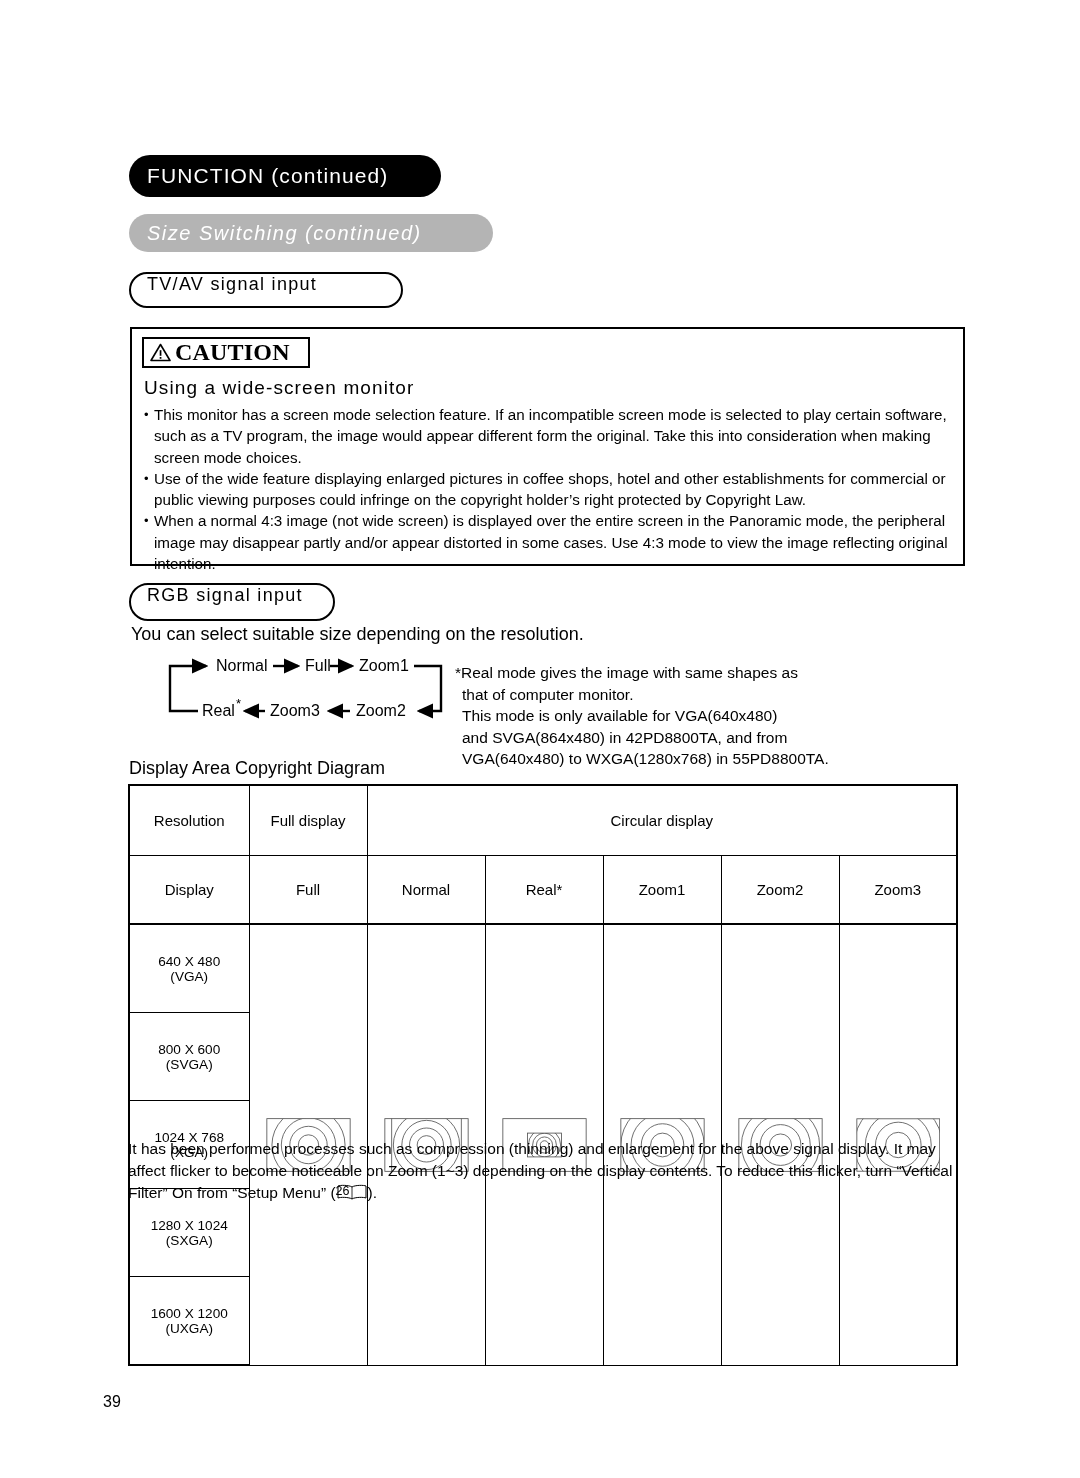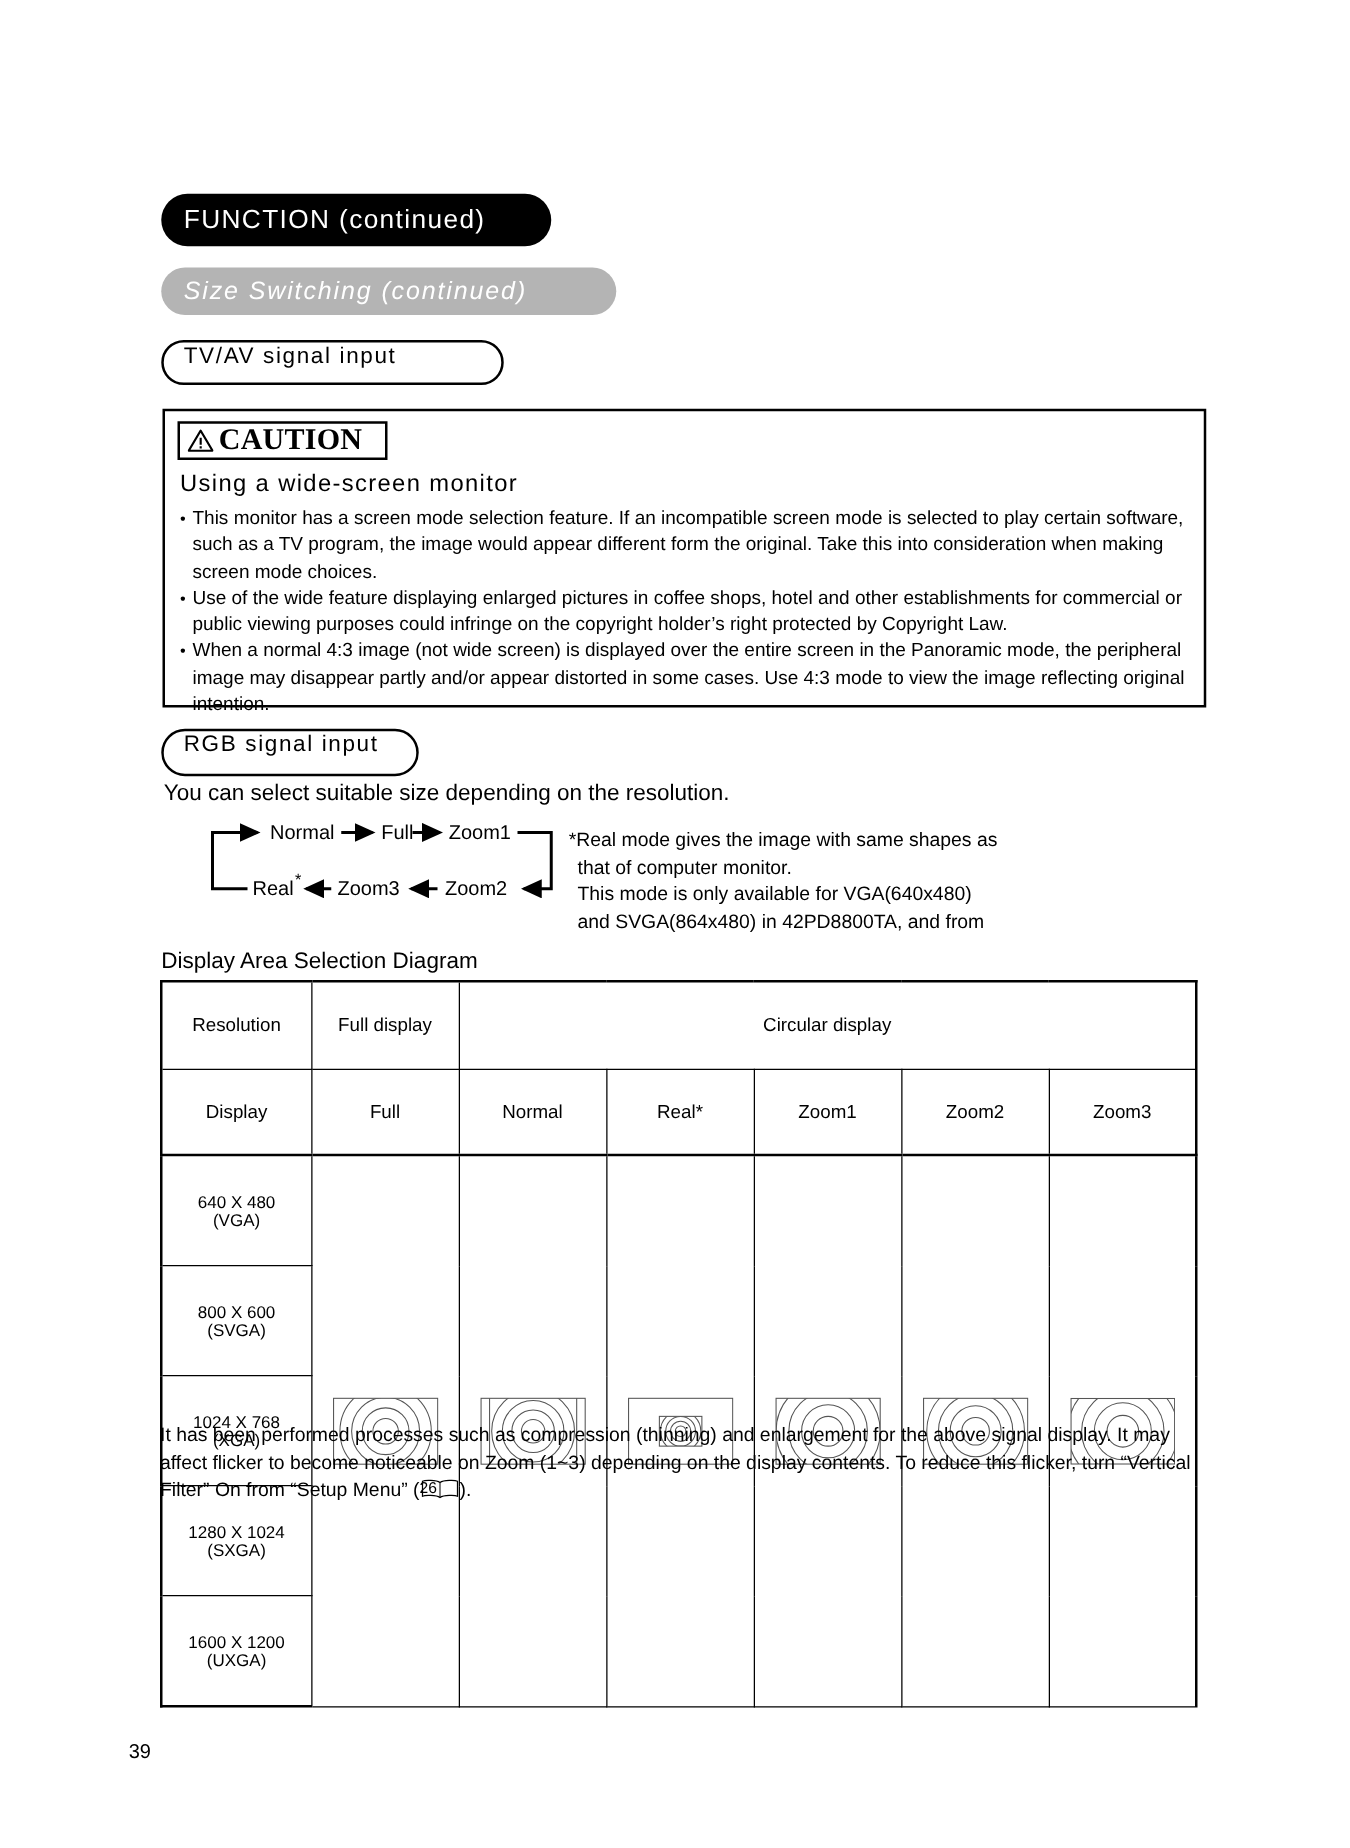"Display Area Selection Diagram" div.table-title { text: Selection -> Copyright }
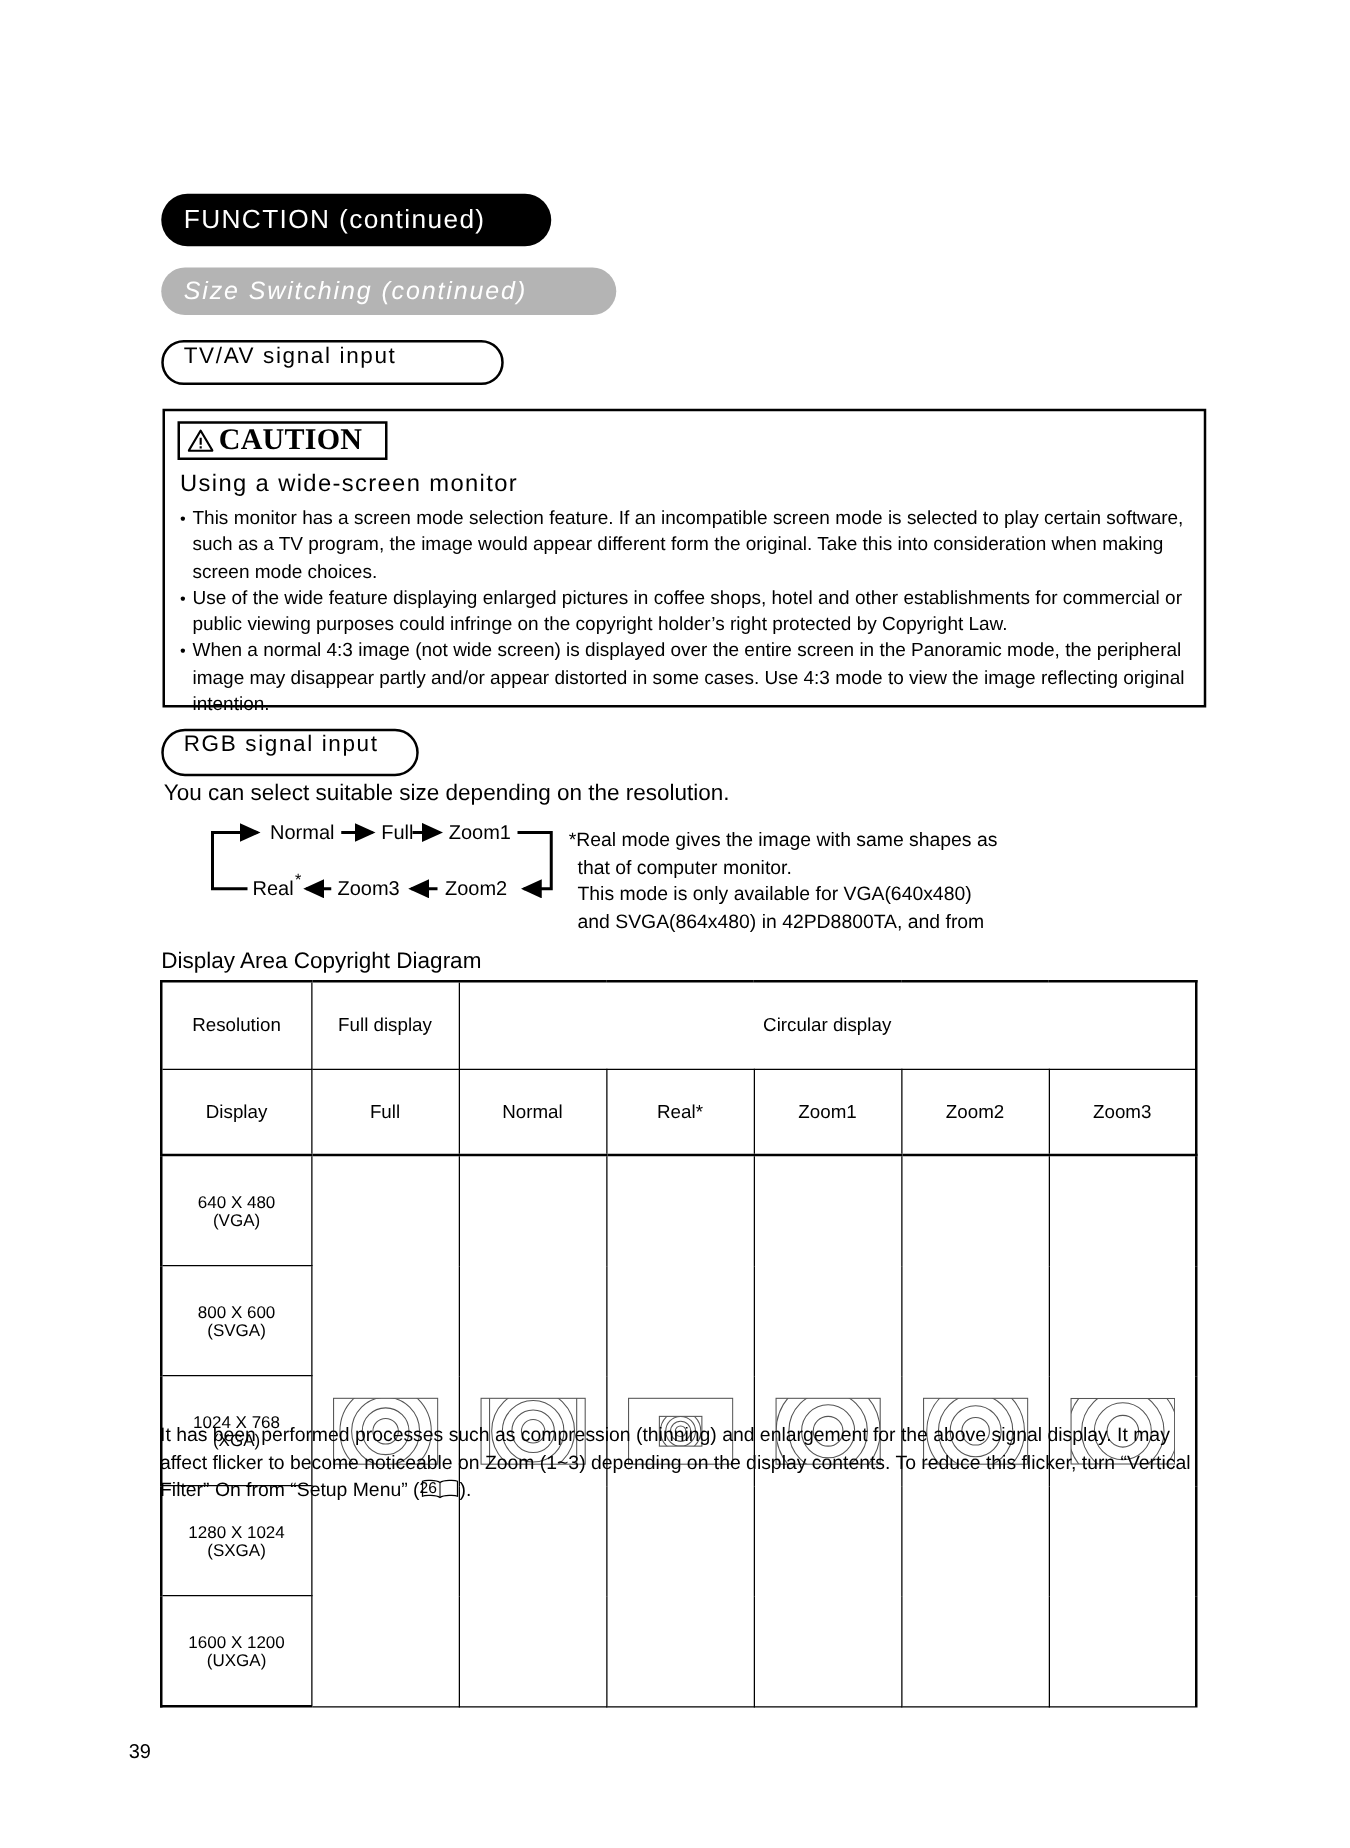"VGA(640x480) to WXGA(1280x768) in" div.ln { html: none -> <div>VGA(640x480) to WXGA(1280x768) in 55PD8800TA.</div> }
